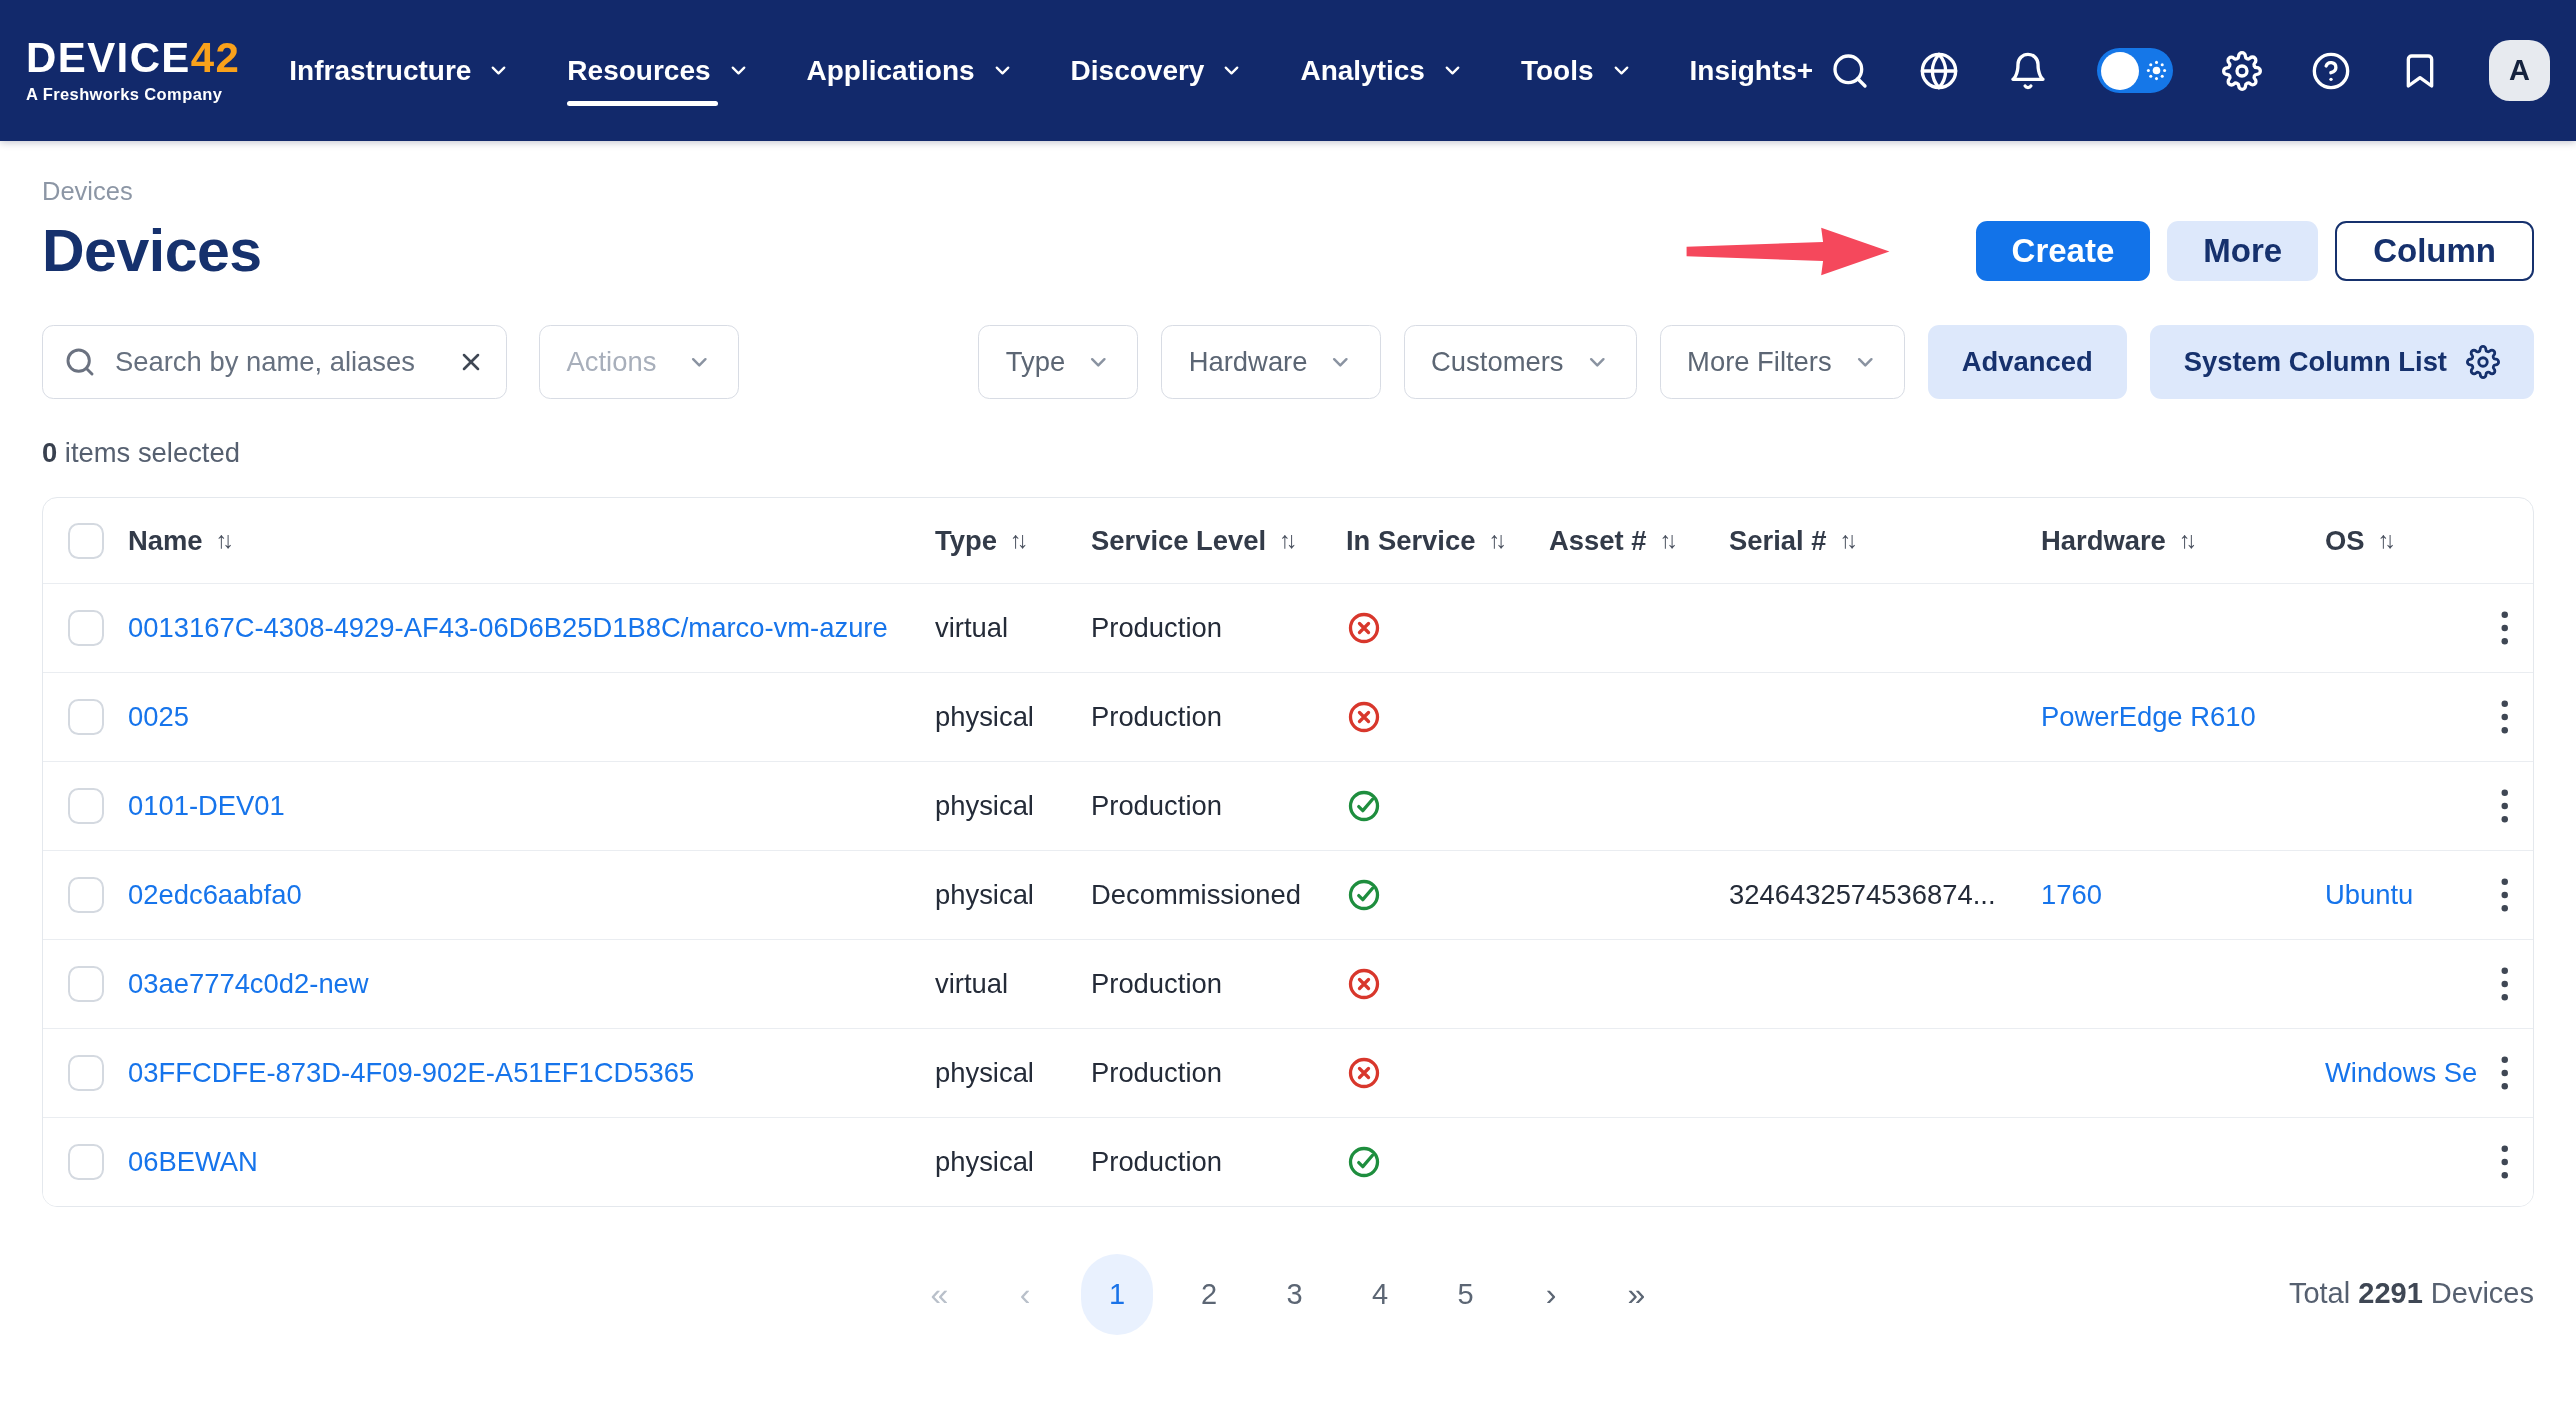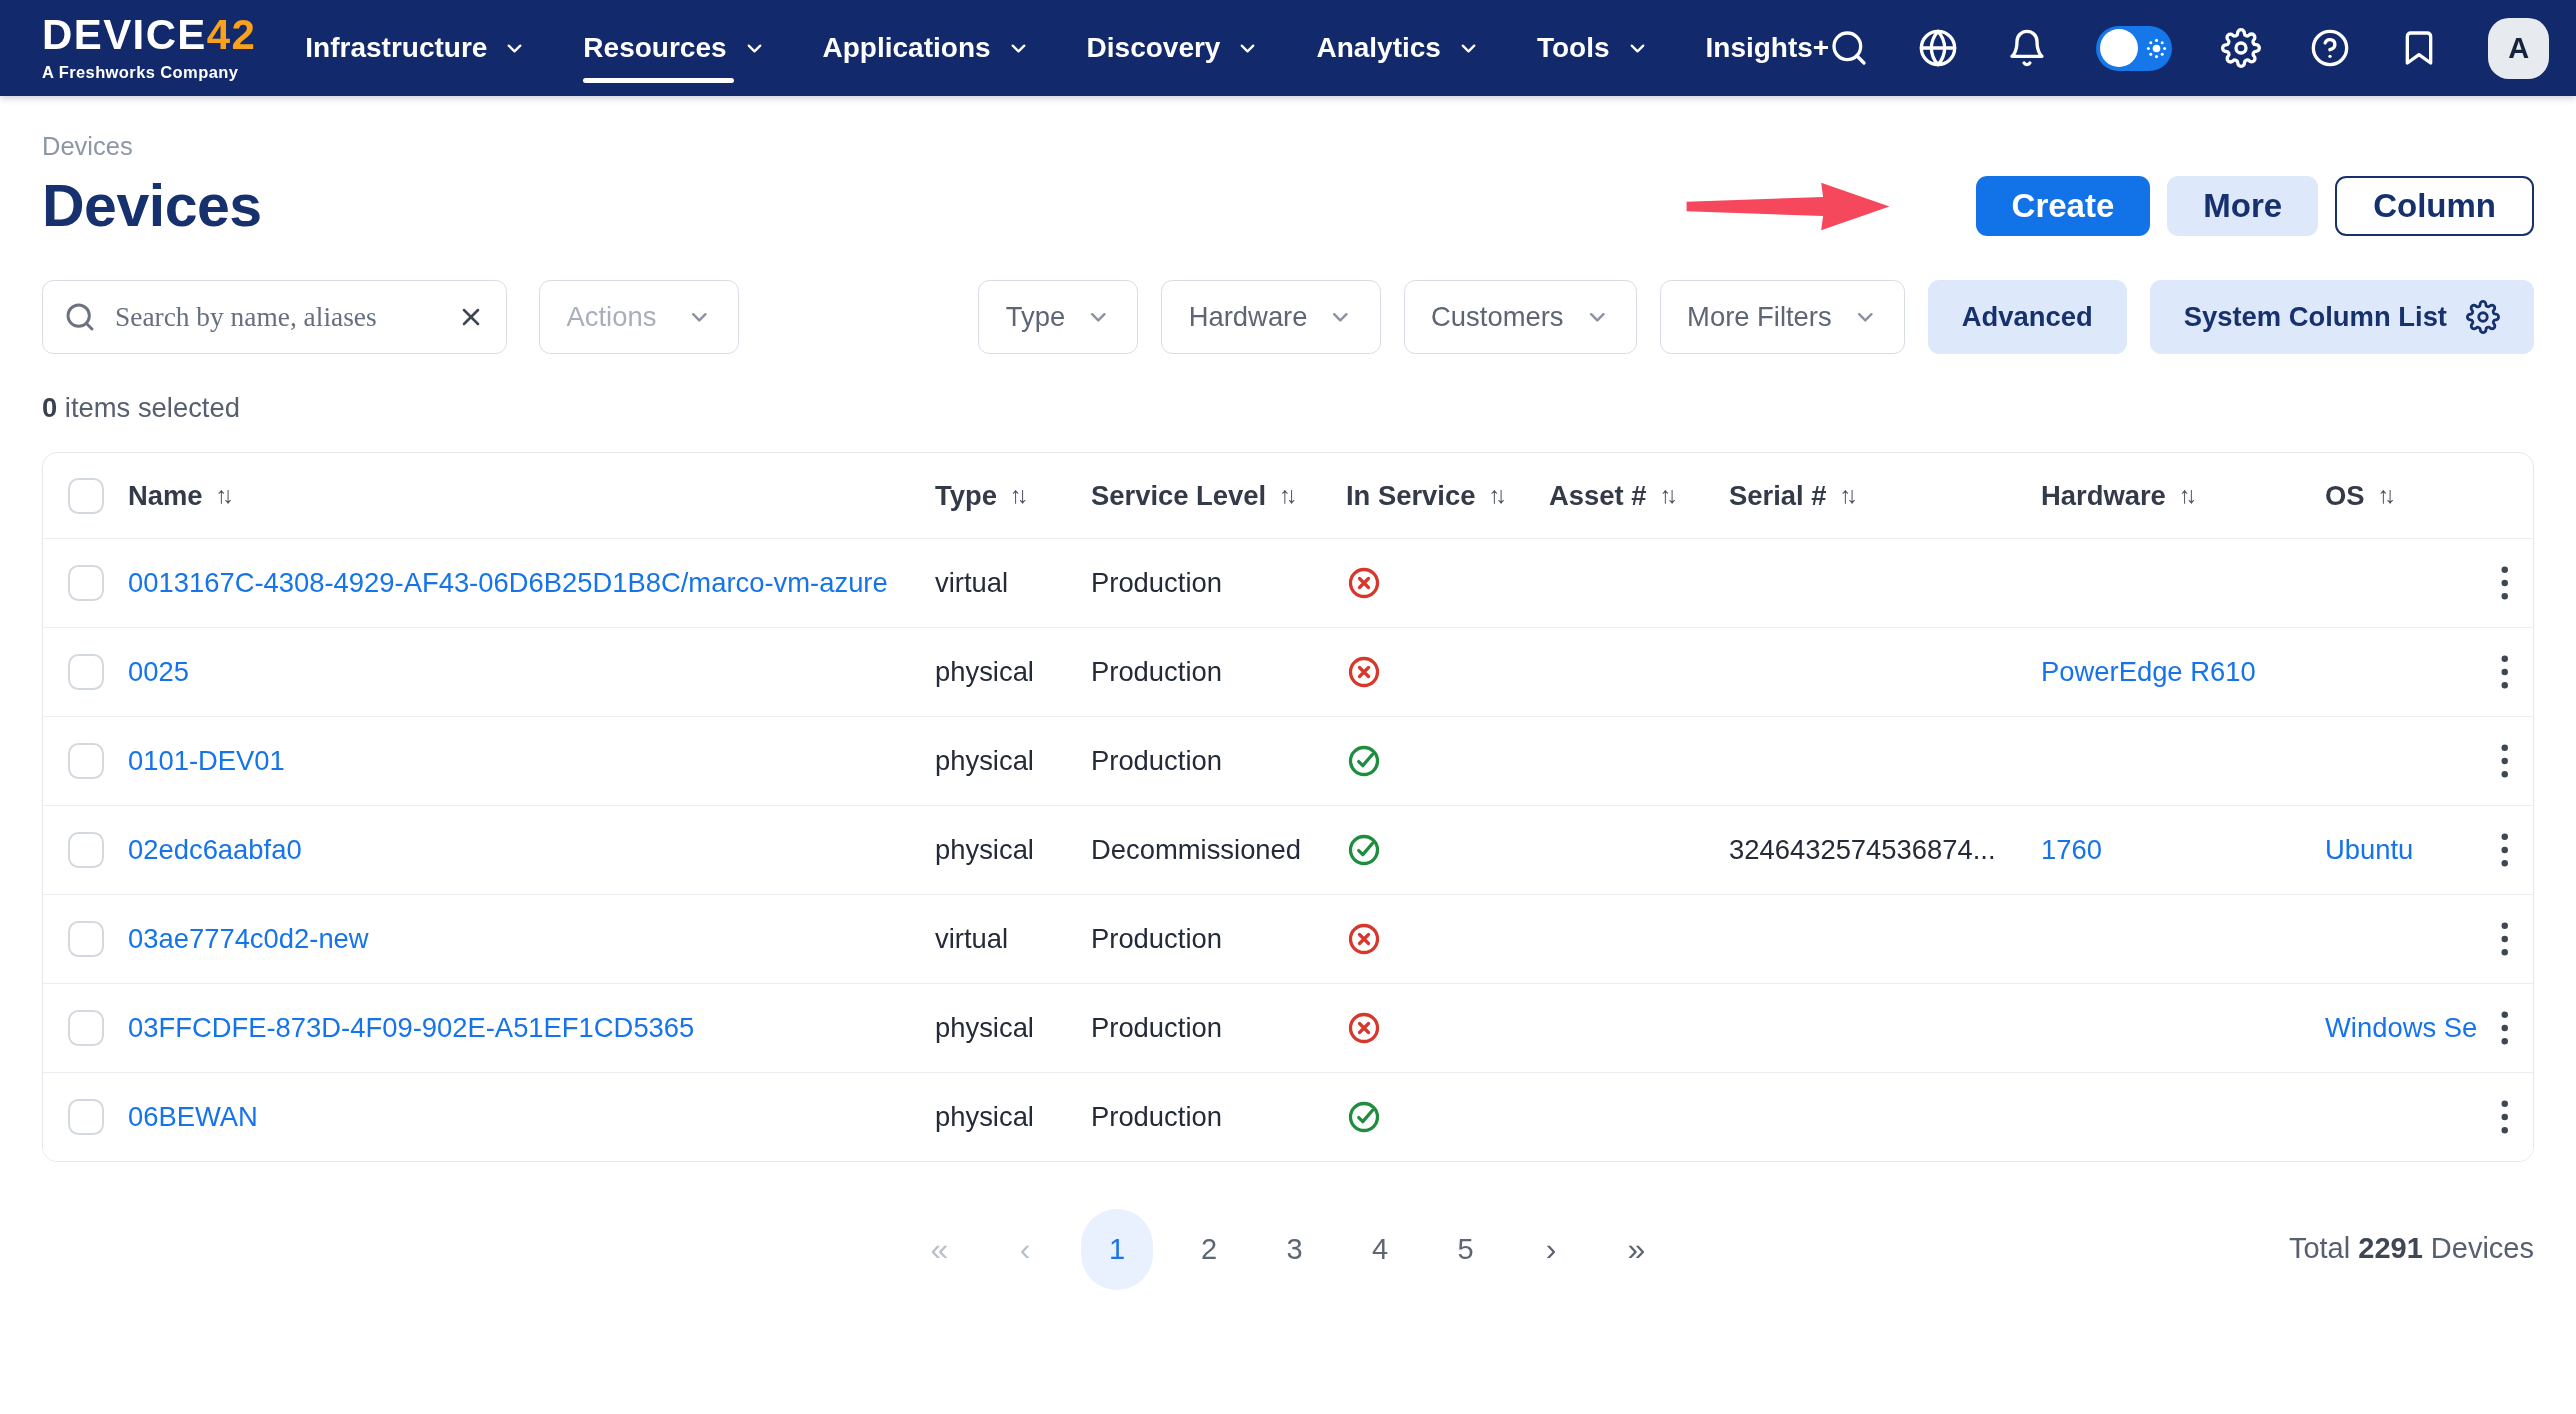"DEVICE42" .navbar { height: 96px -> 141px; padding: 0 42px -> 0 26px }
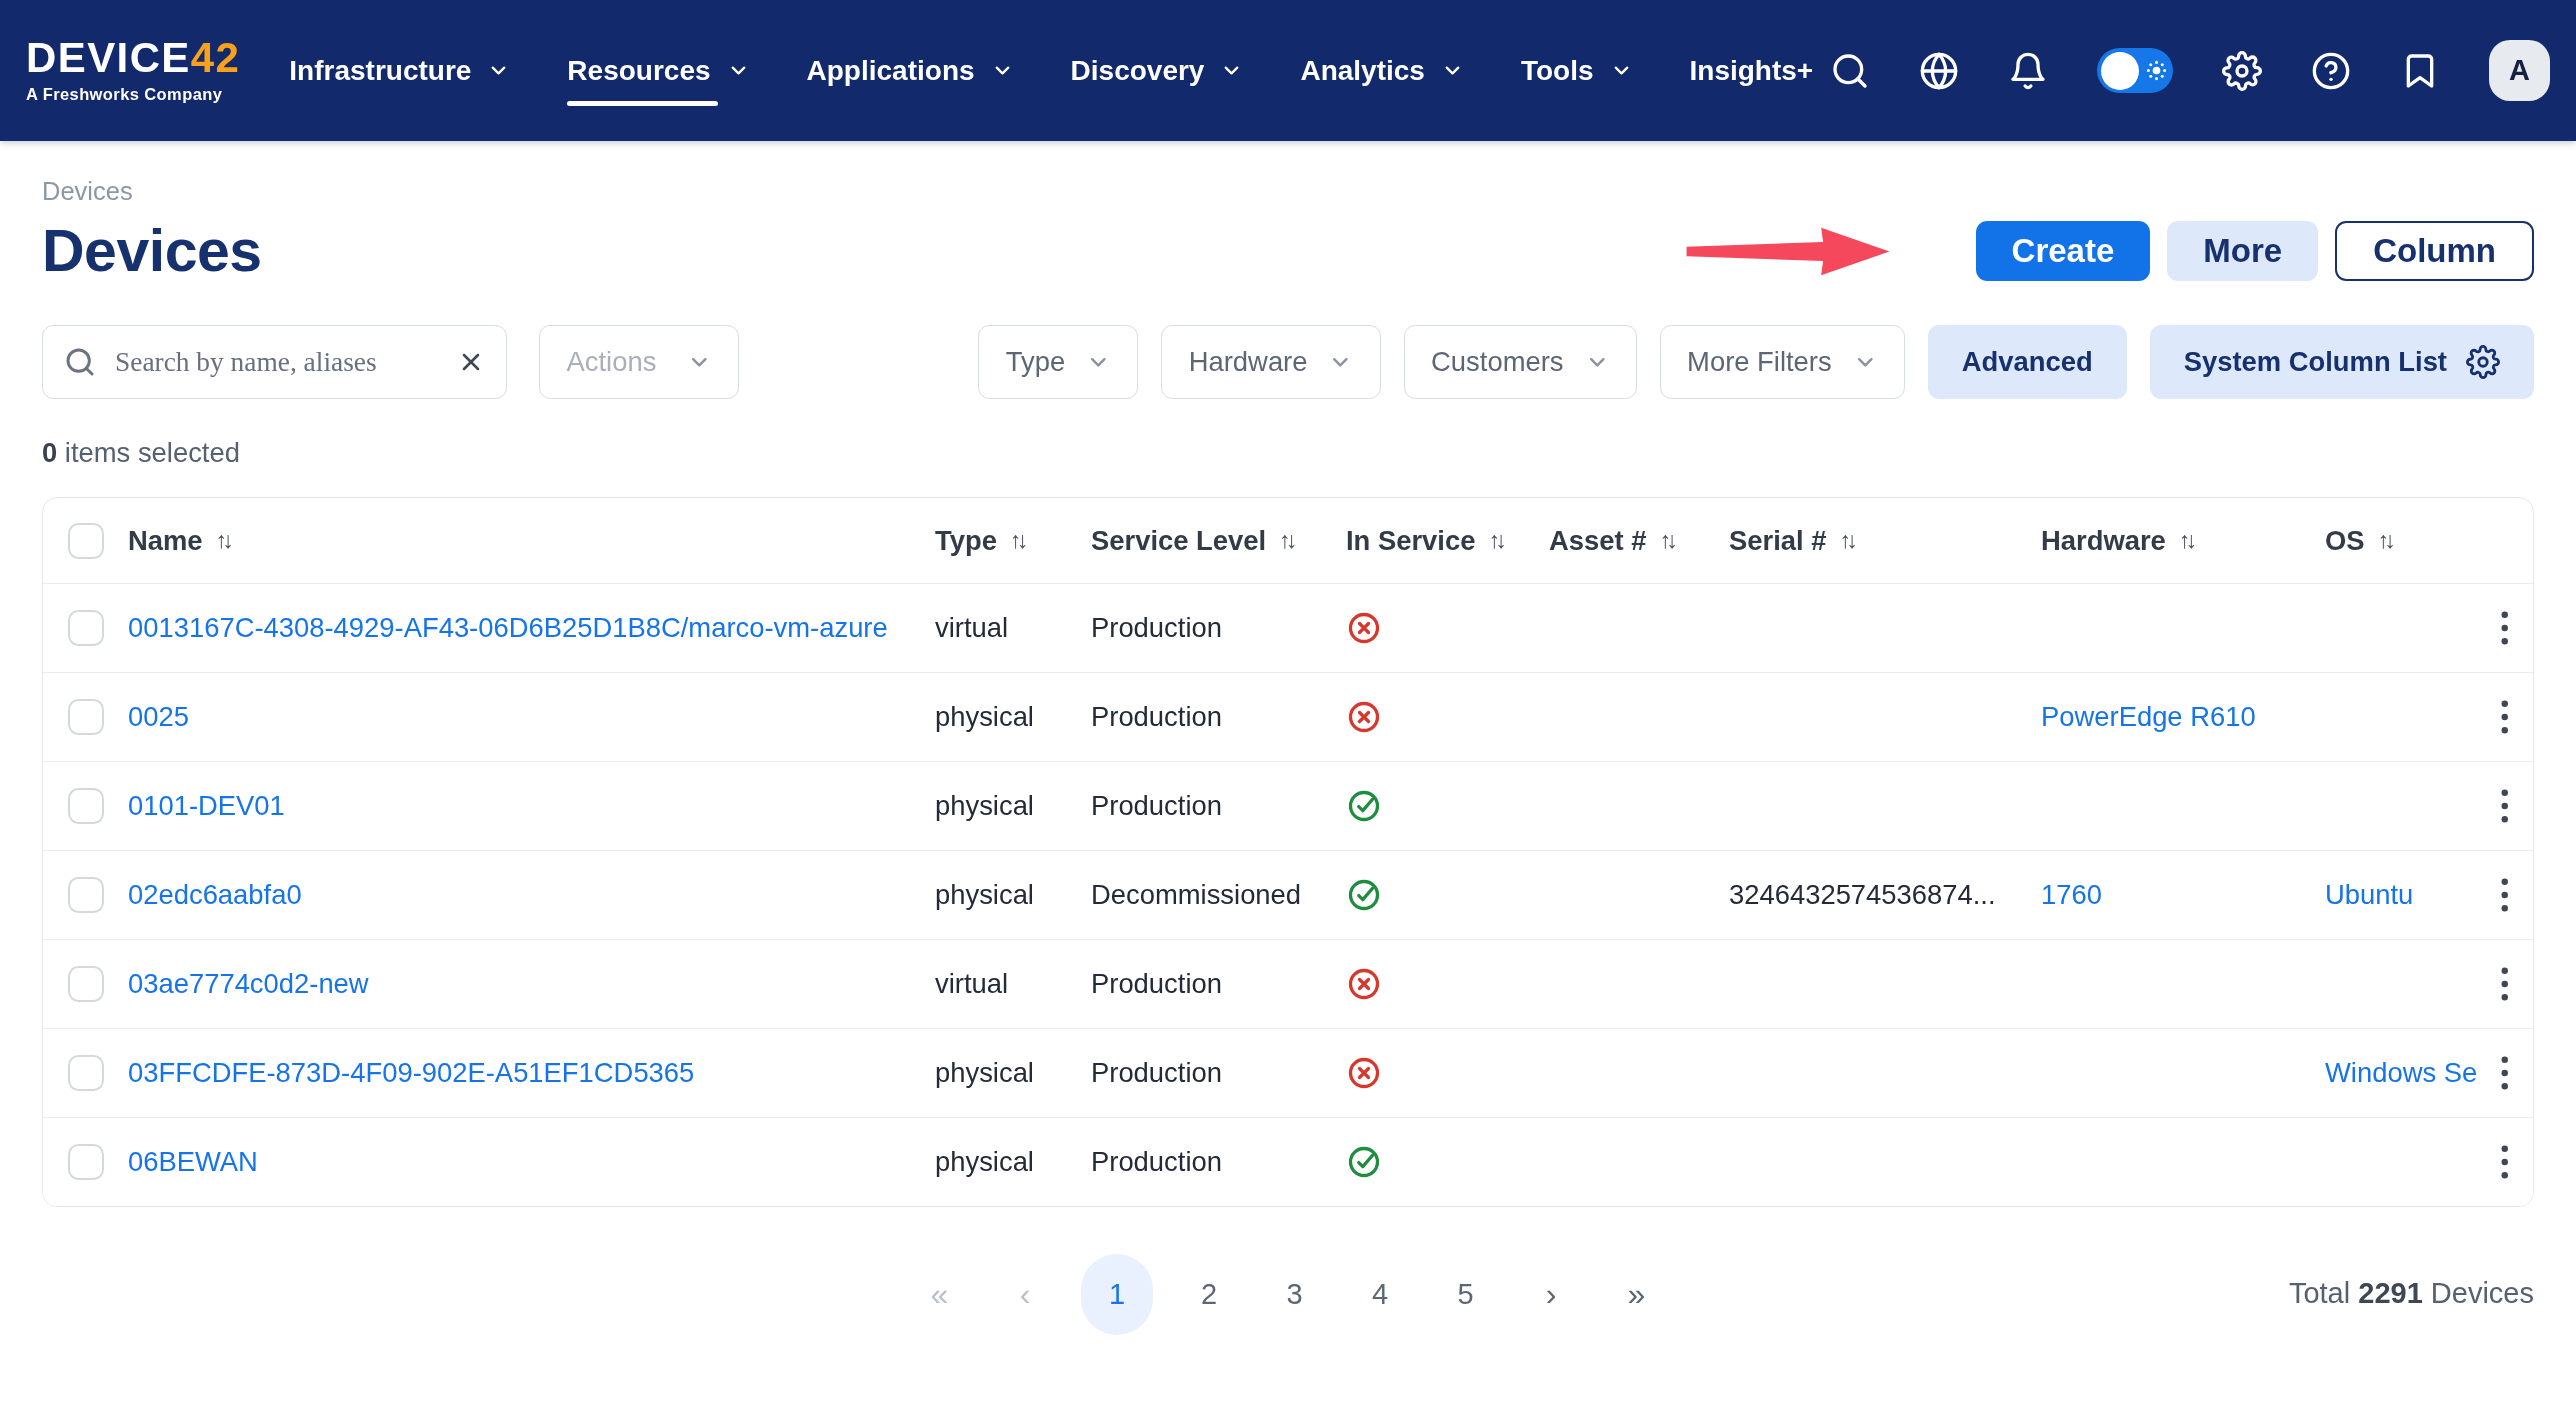"Search by name, aliases" .search-box input { font-family: Liberation Serif, serif -> Liberation Sans, sans-serif }
